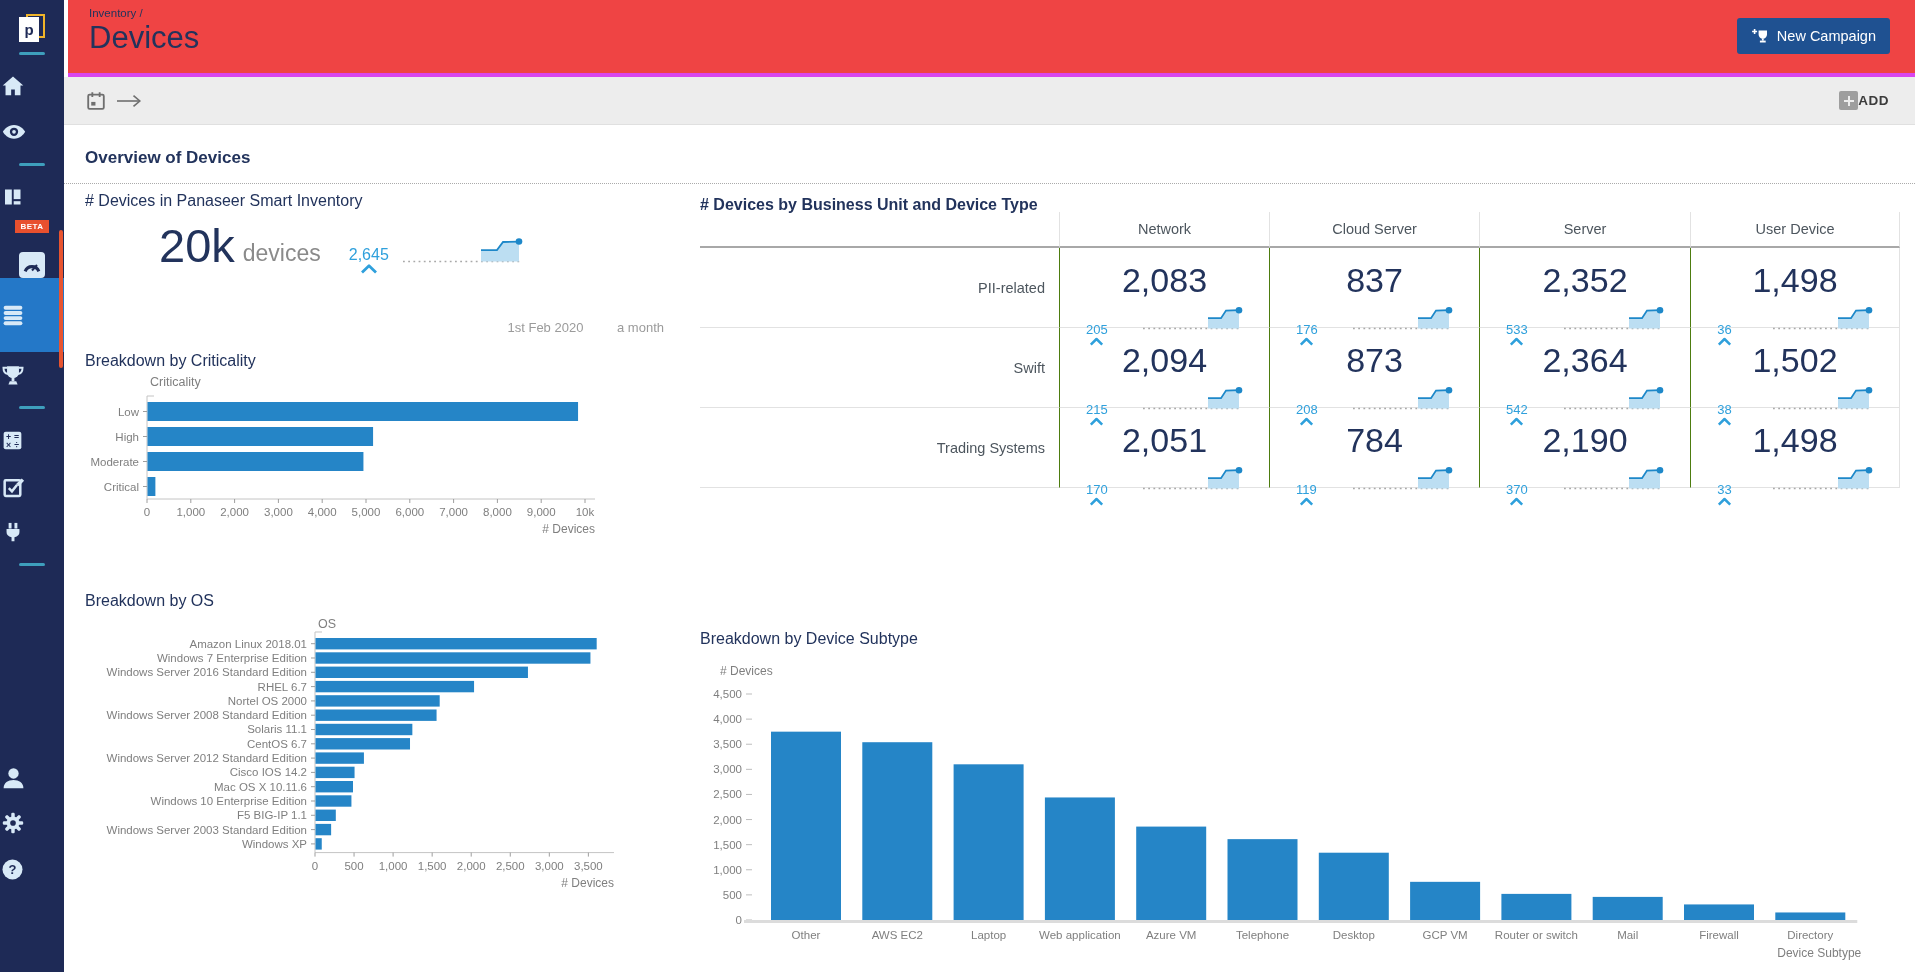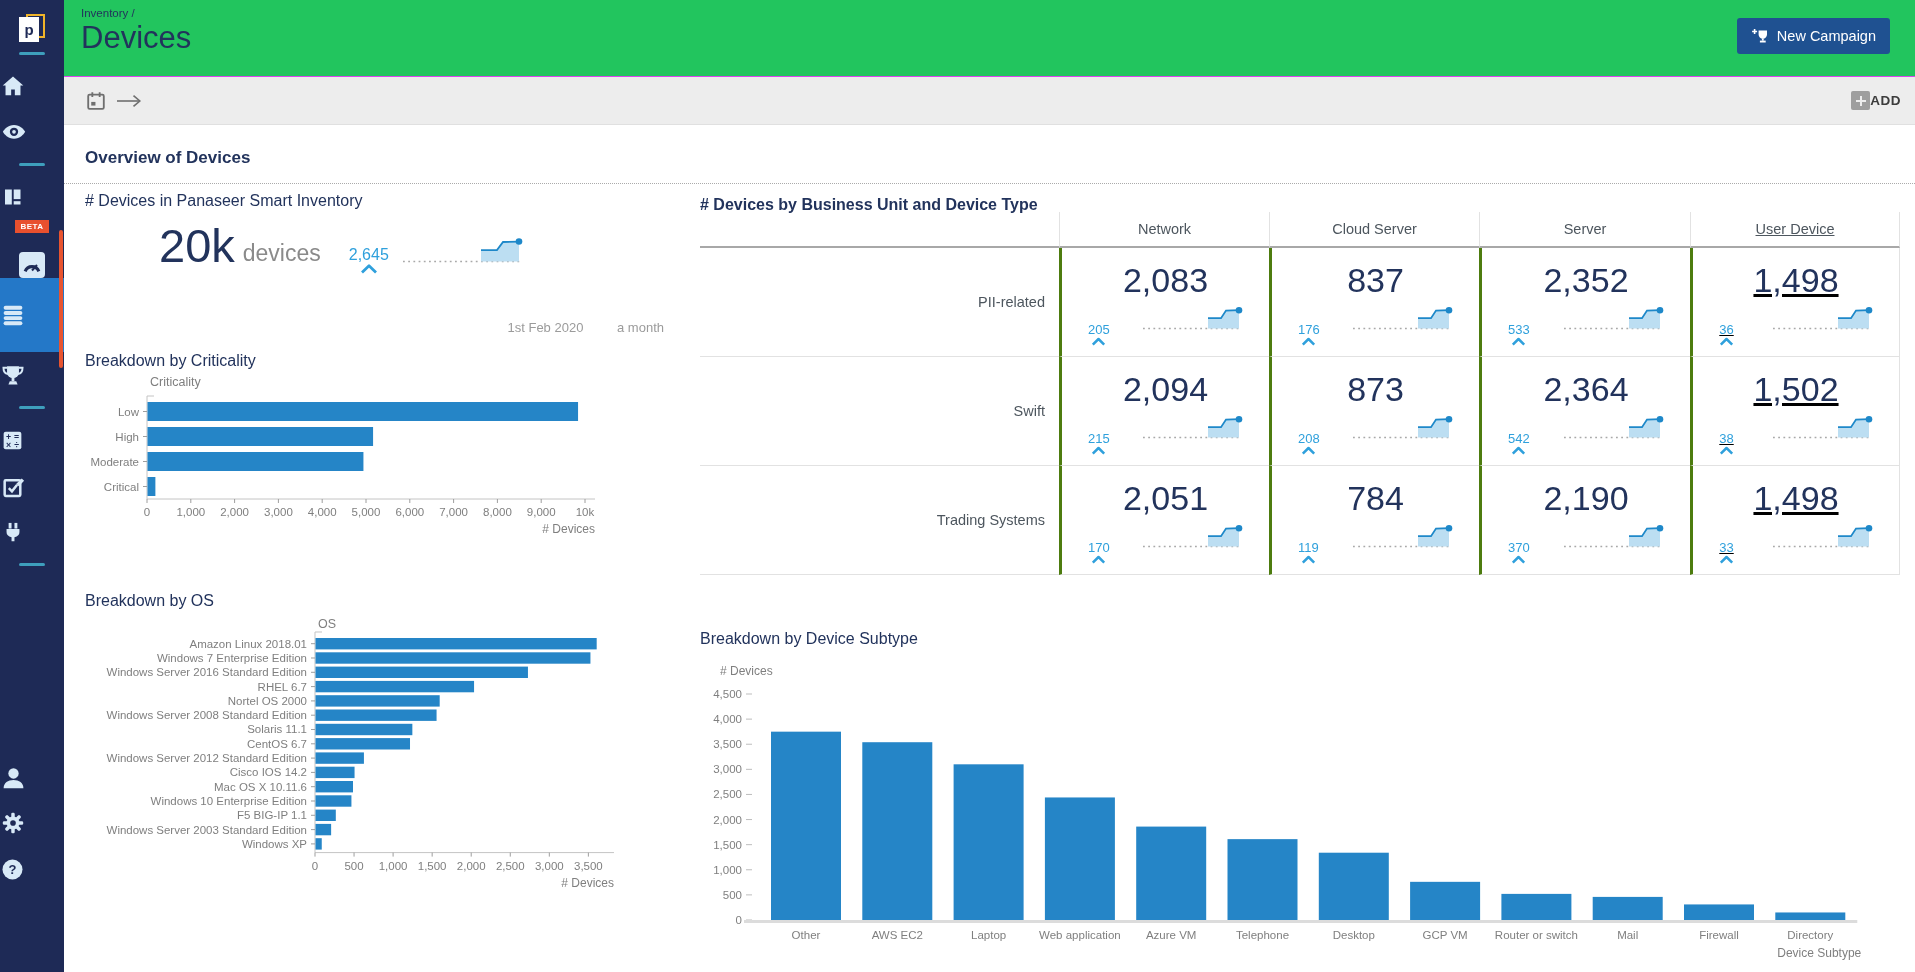"Inventory /" .header { background: #22c55e -> #ef4444; border-bottom: 1px solid #d946ef -> 4px solid #d946ef; left: 60px -> 68px }
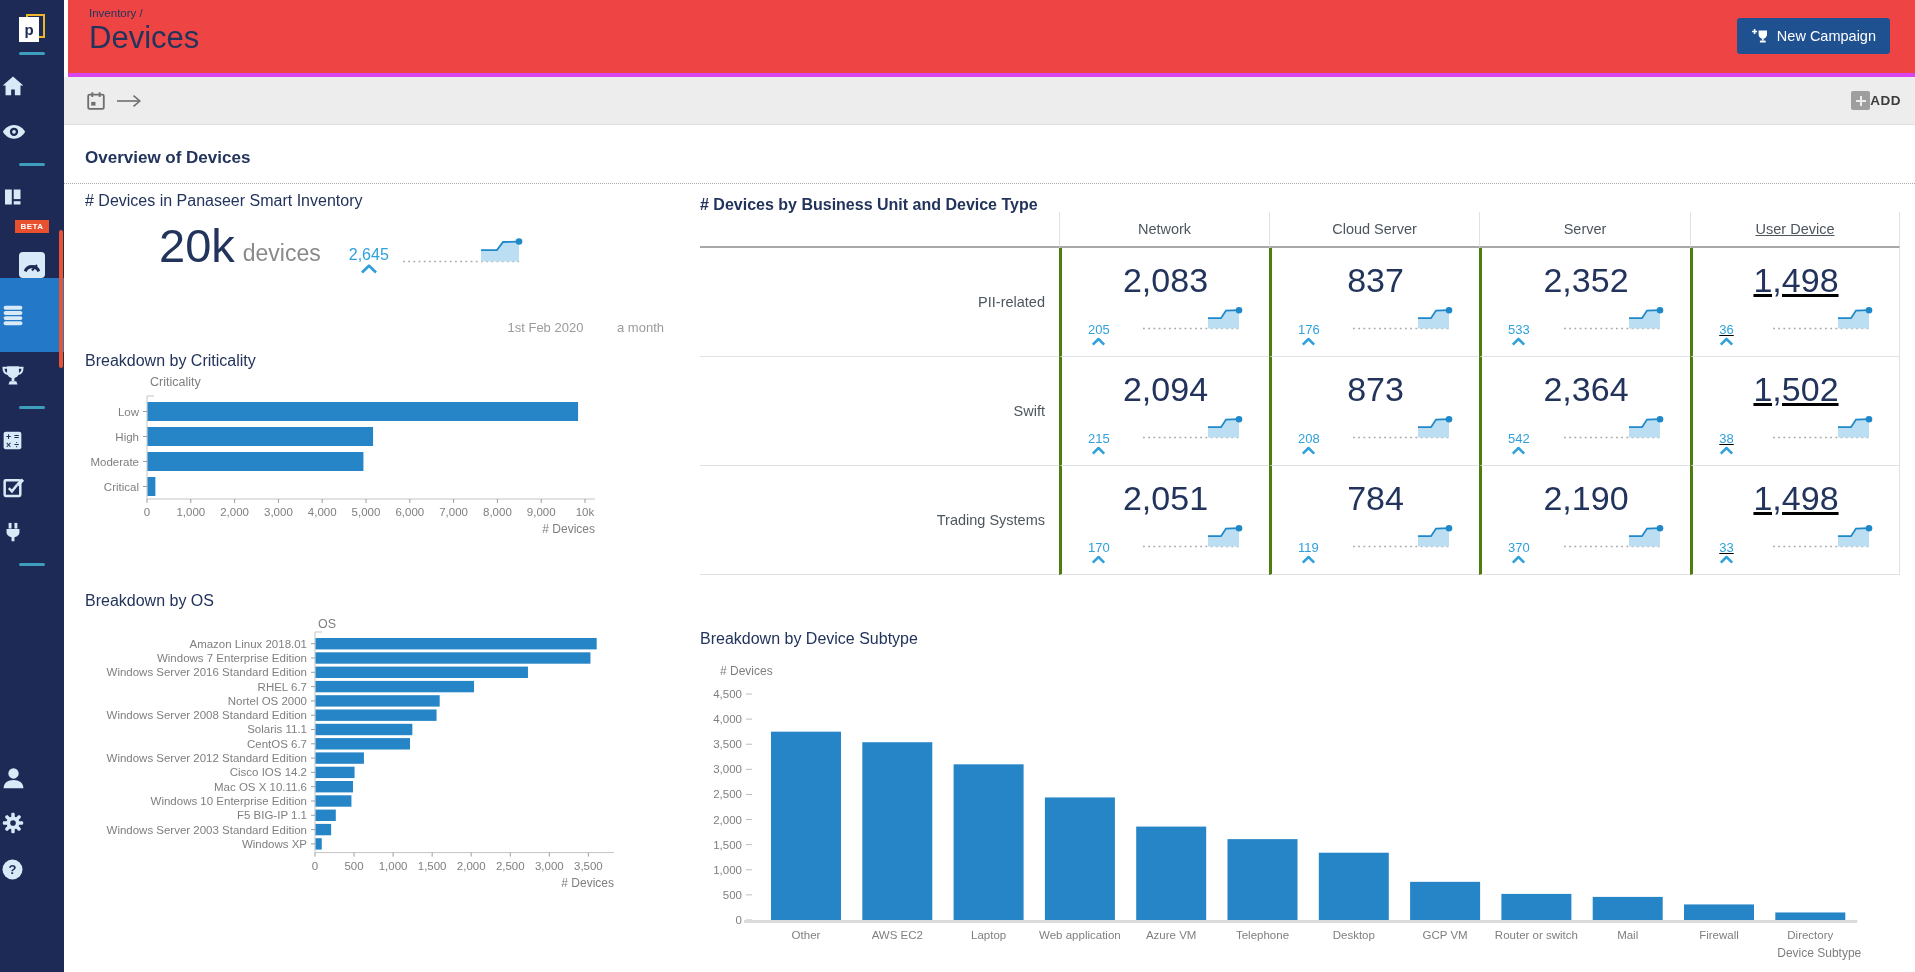"ADD" .add-btn { margin-right: 14px -> 26px }
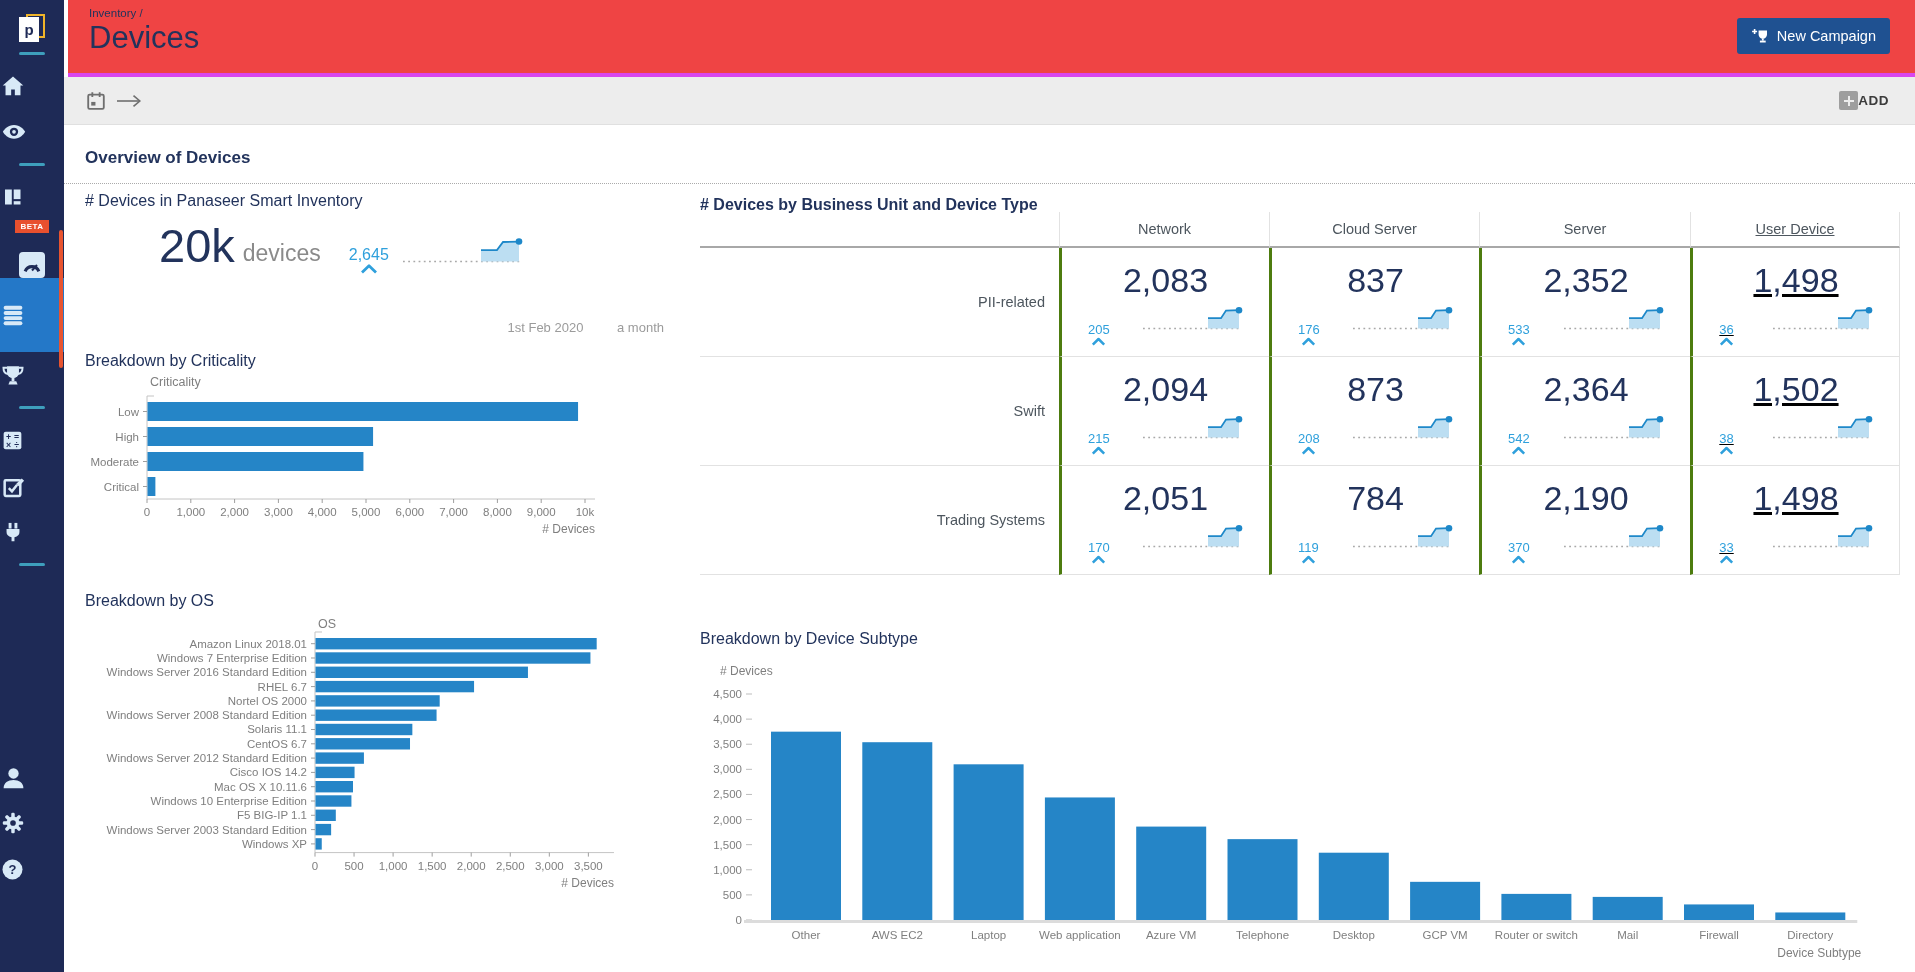"User Device" .bu-cell.last, .bu-head.last { text-decoration: underline -> none }
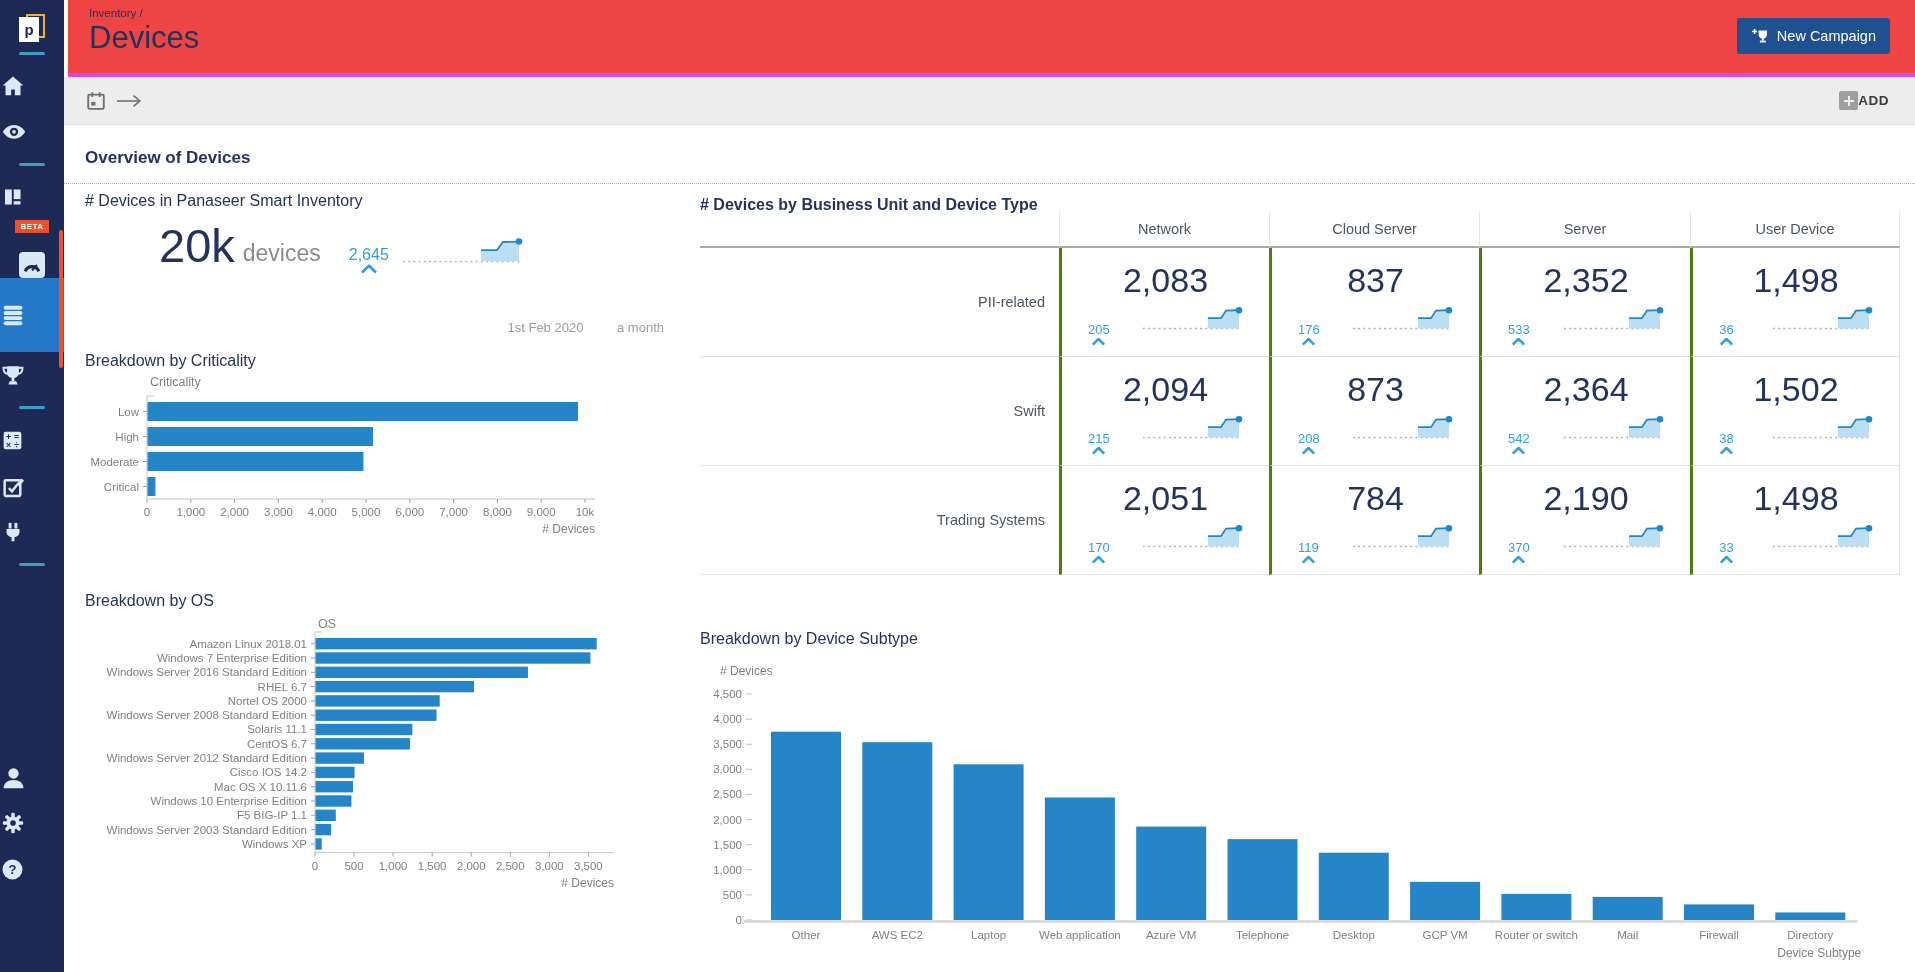"2,083" .bu-cell { border-left: 3px solid #4d7c0f -> 1px solid #4d7c0f; height: 109px -> 80px }
